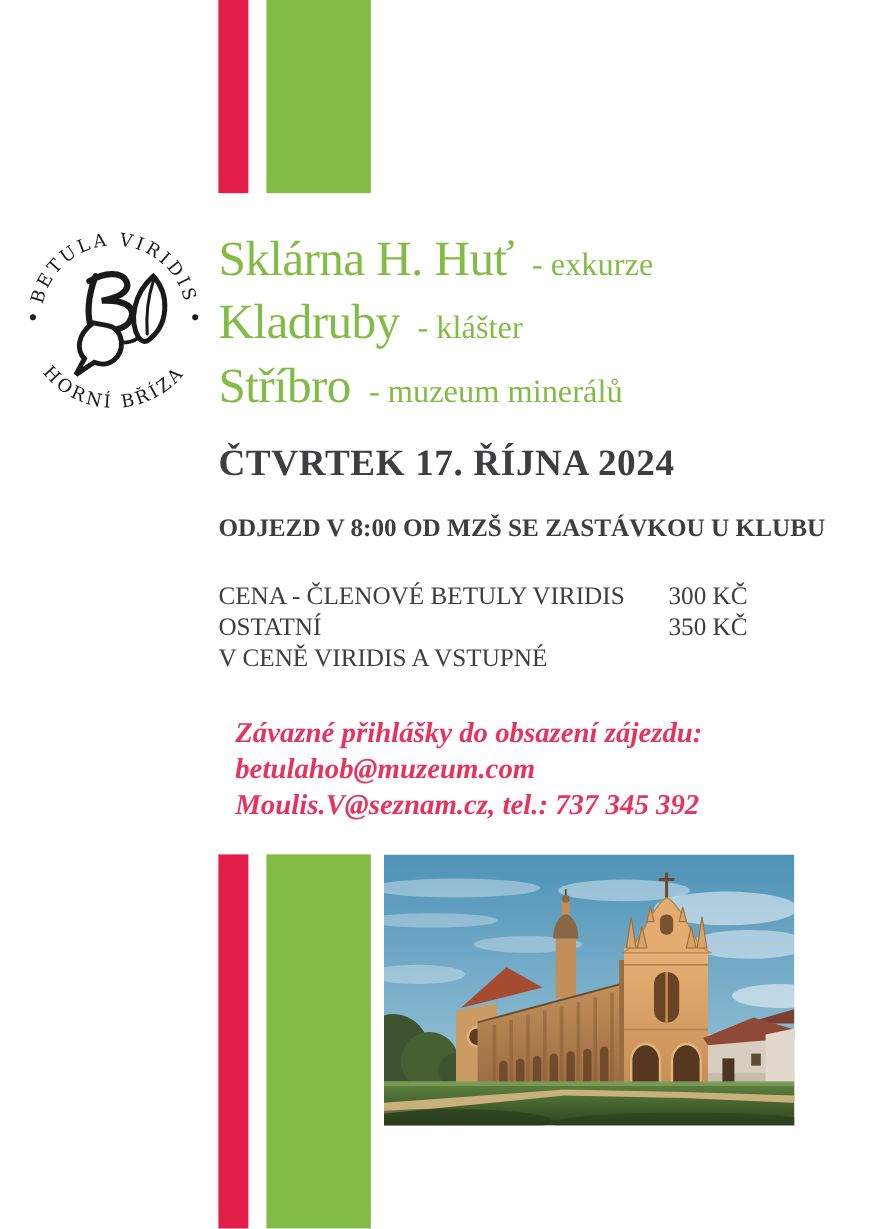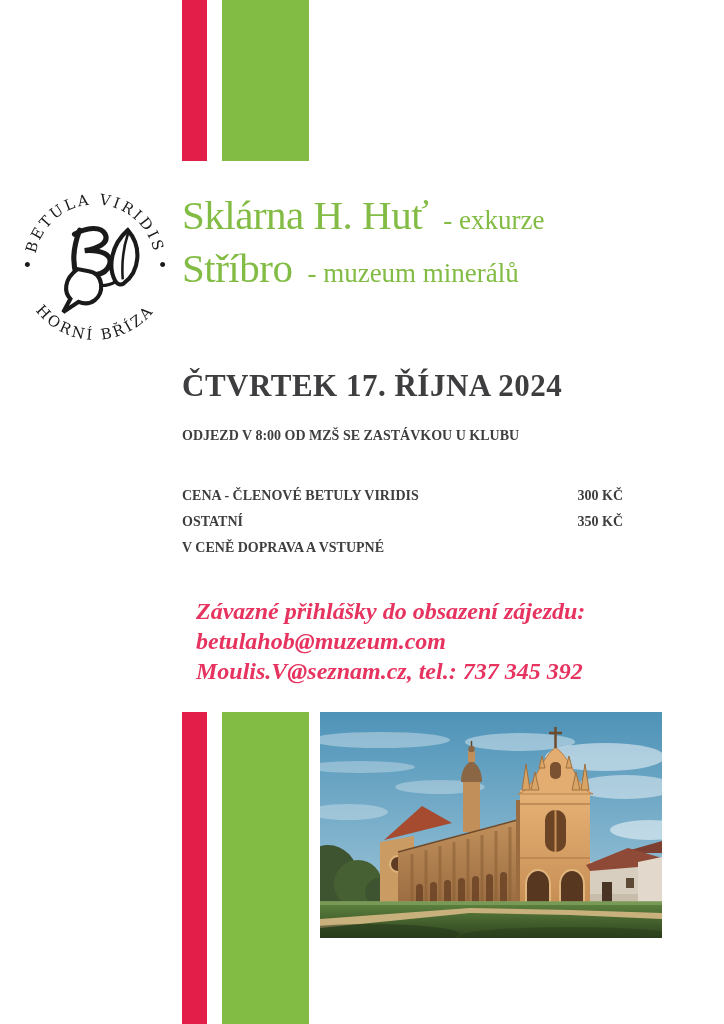"Kladruby - klášter" div.title-line { html: none -> <div> <span>Kladruby</span> <span>- klášter</span> </div> }
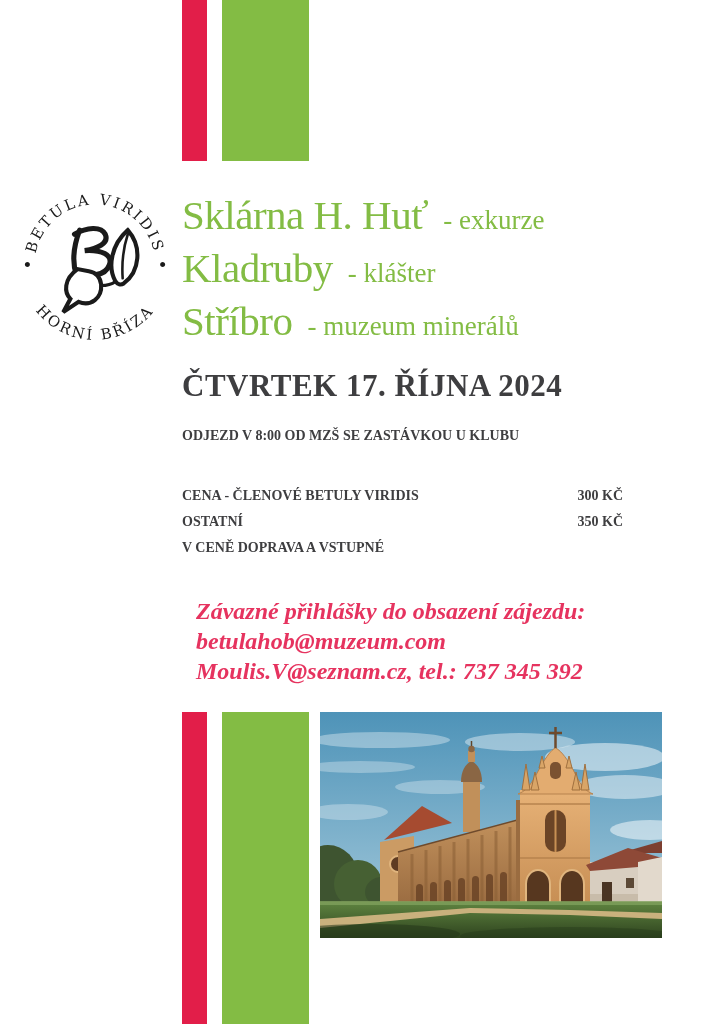"ODJEZD V 8:00 OD MZŠ" .departure { font-size: 14px -> 21px }
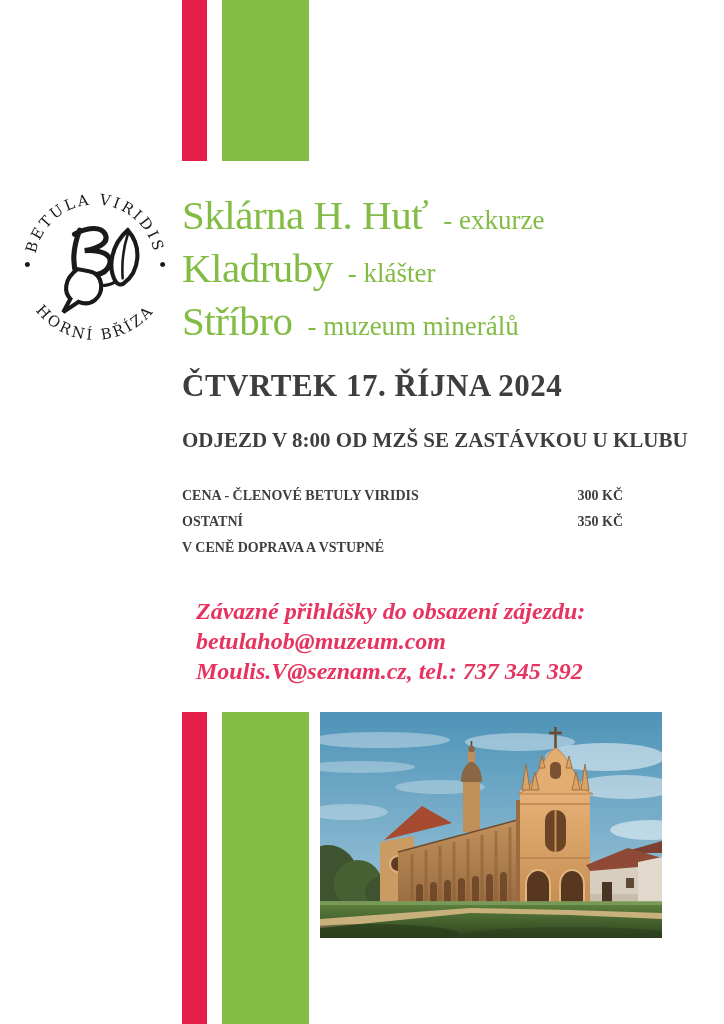"CENA - ČLENOVÉ BETULY VIRIDIS" .price-table { font-size: 14px -> 21px; font-weight: bold -> normal }
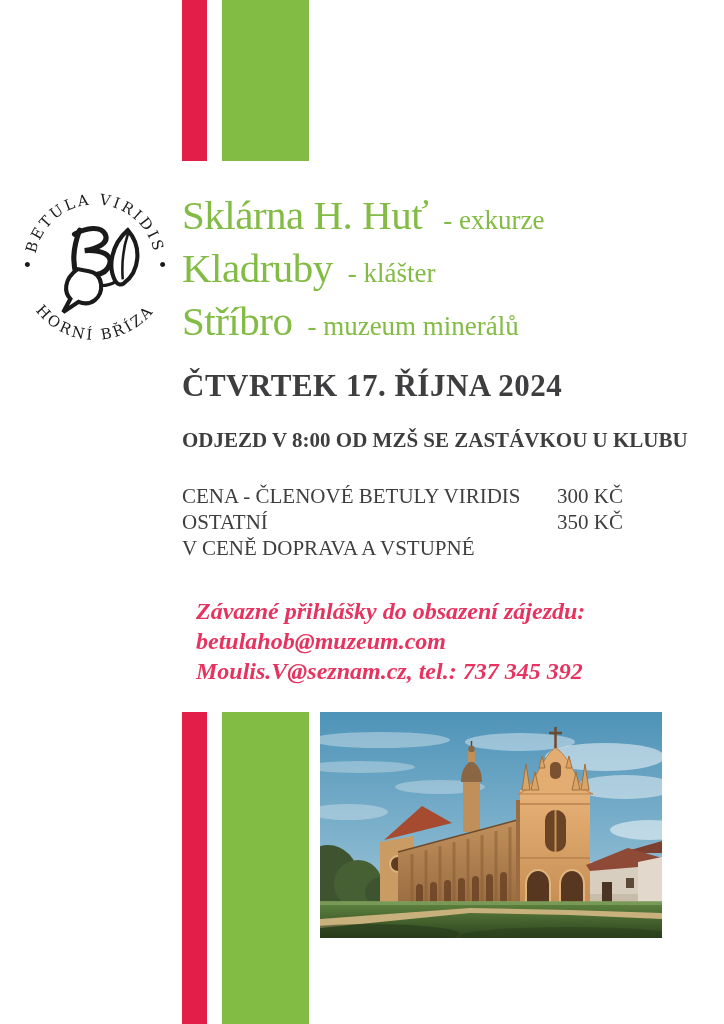"V CENĚ DOPRAVA A VSTUPNÉ" span { text: DOPRAVA -> VIRIDIS }
